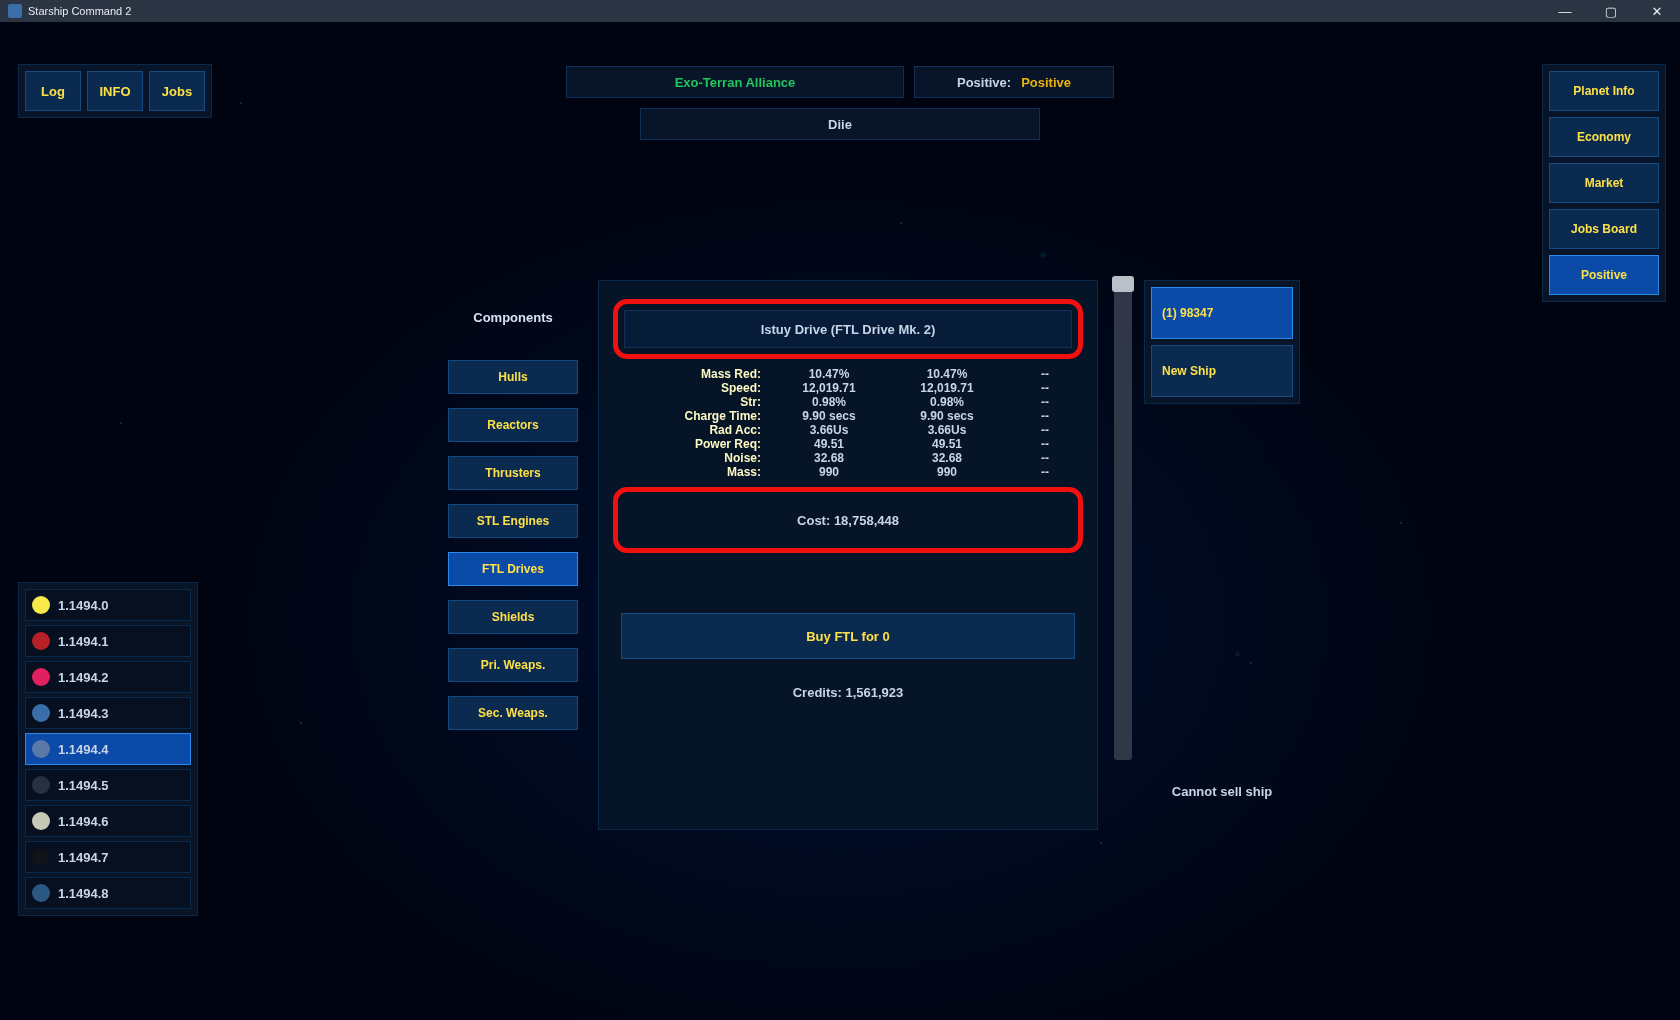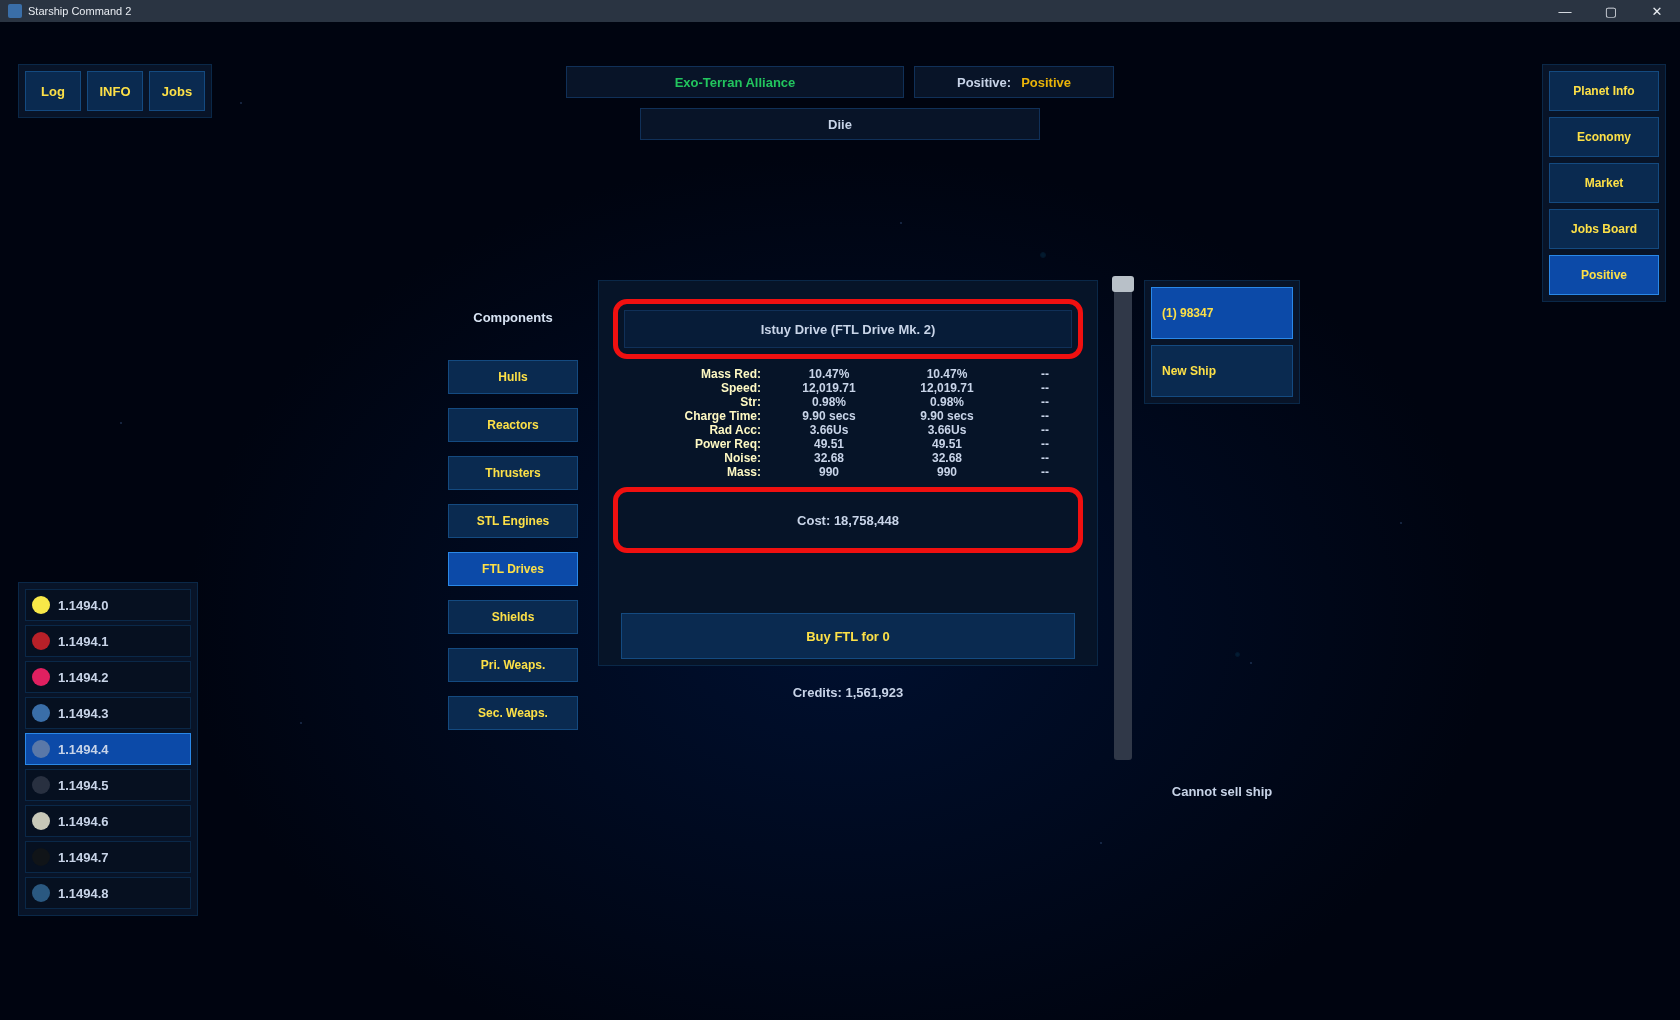"Istuy Drive (FTL Drive Mk." .detail { height: 386px -> 550px }
